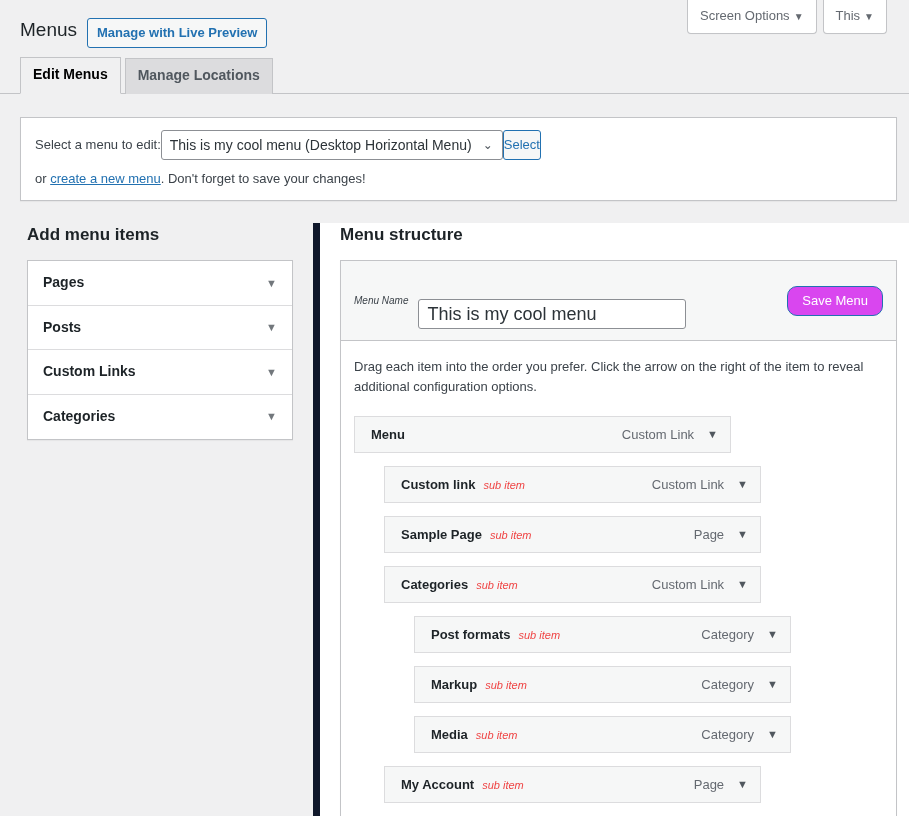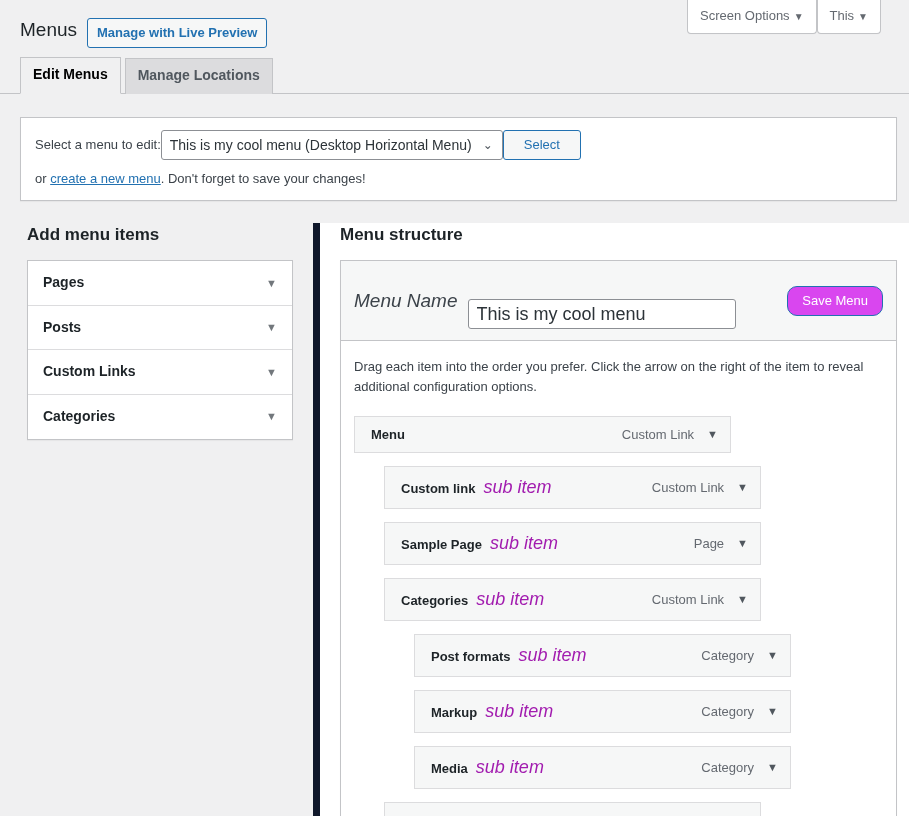"Screen Options ▼" .screen-meta-links { gap: none -> 6px; right: 28px -> 22px }
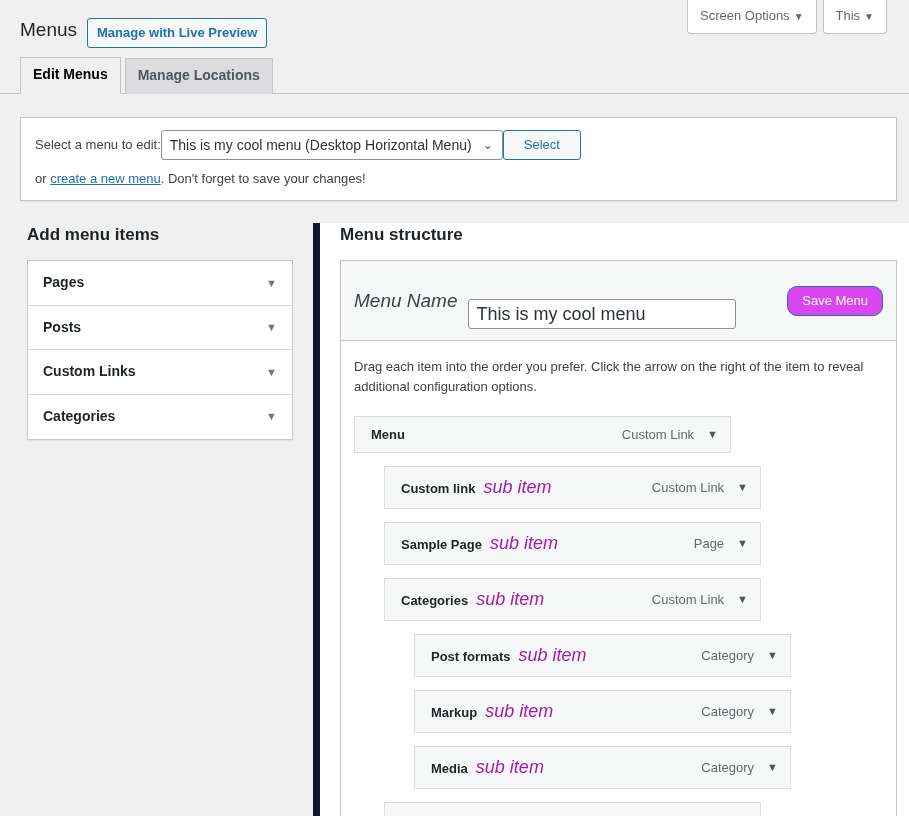"Select" .btn-secondary { padding: 4px 20px -> 4px 0 }
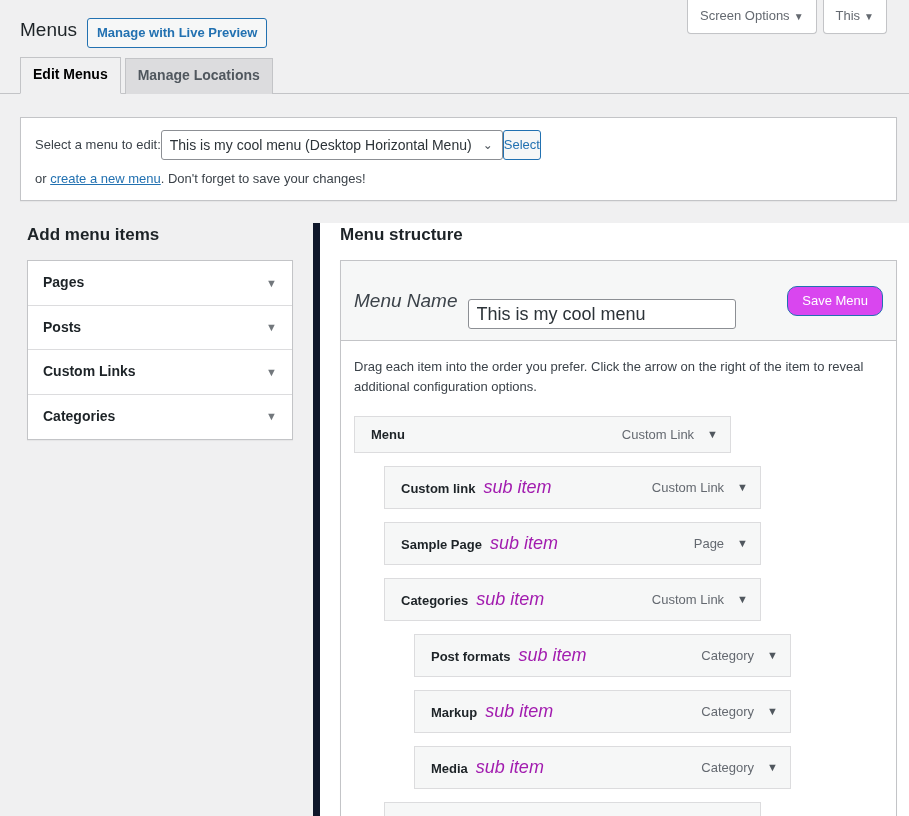"Menu Name" .menu-name-label { font-size: 19px -> 10px }
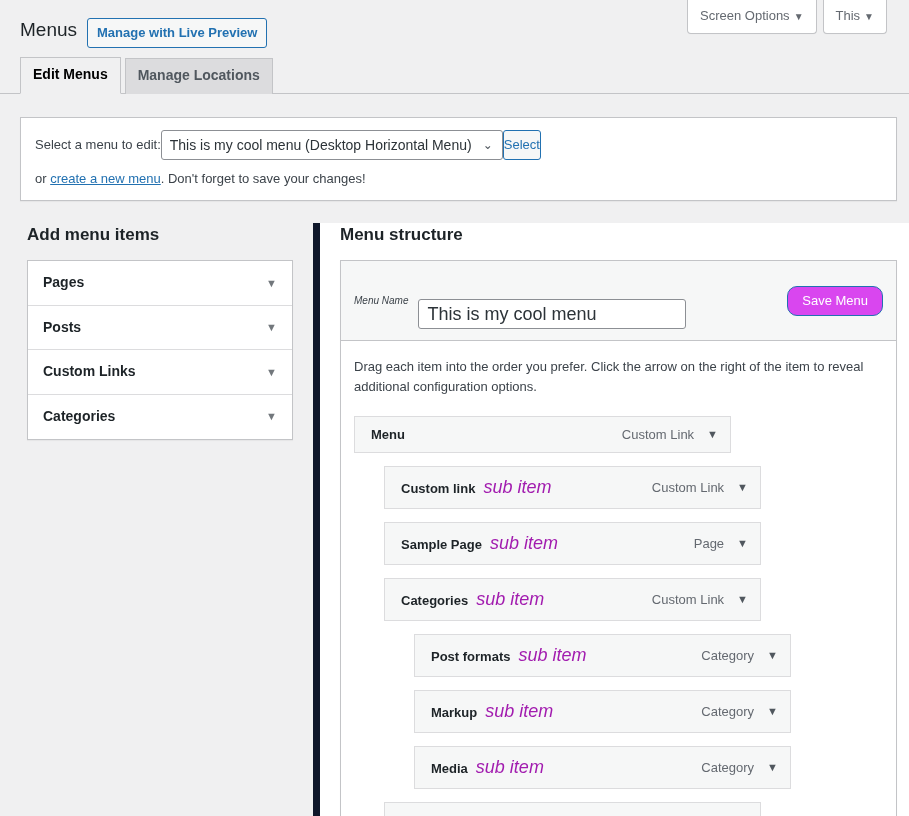"sub item" .menu-item-sub { color: #a21caf -> #ef4444; font-size: 18px -> 11px }
